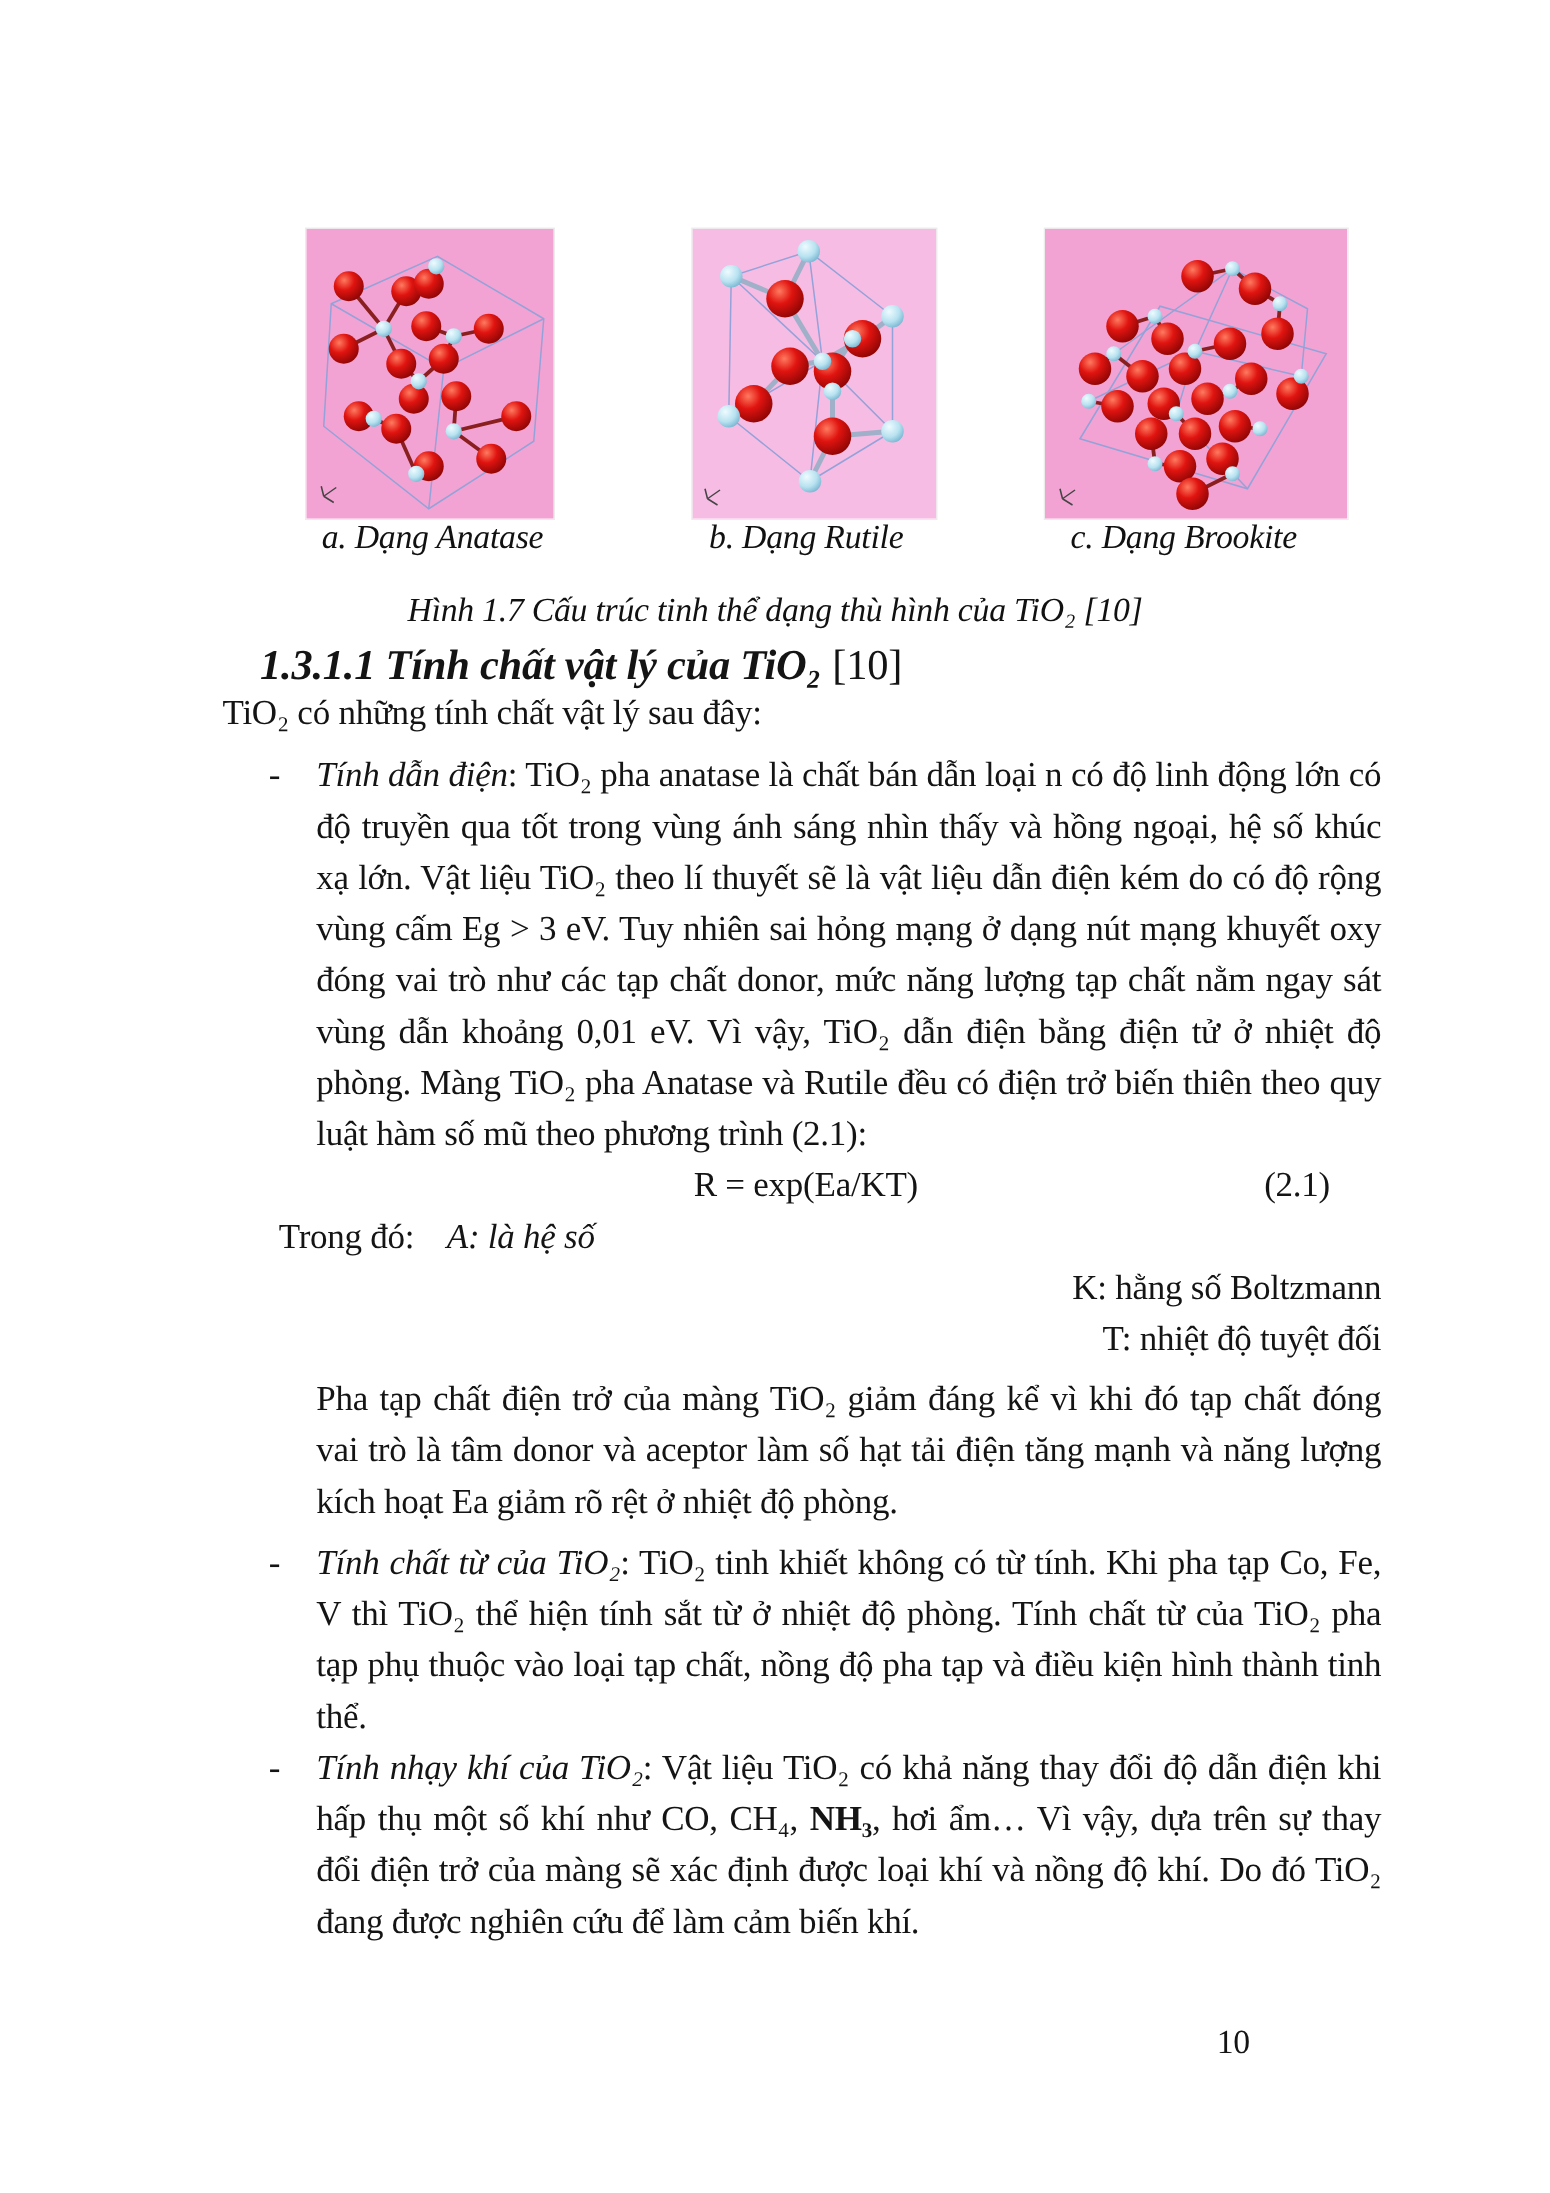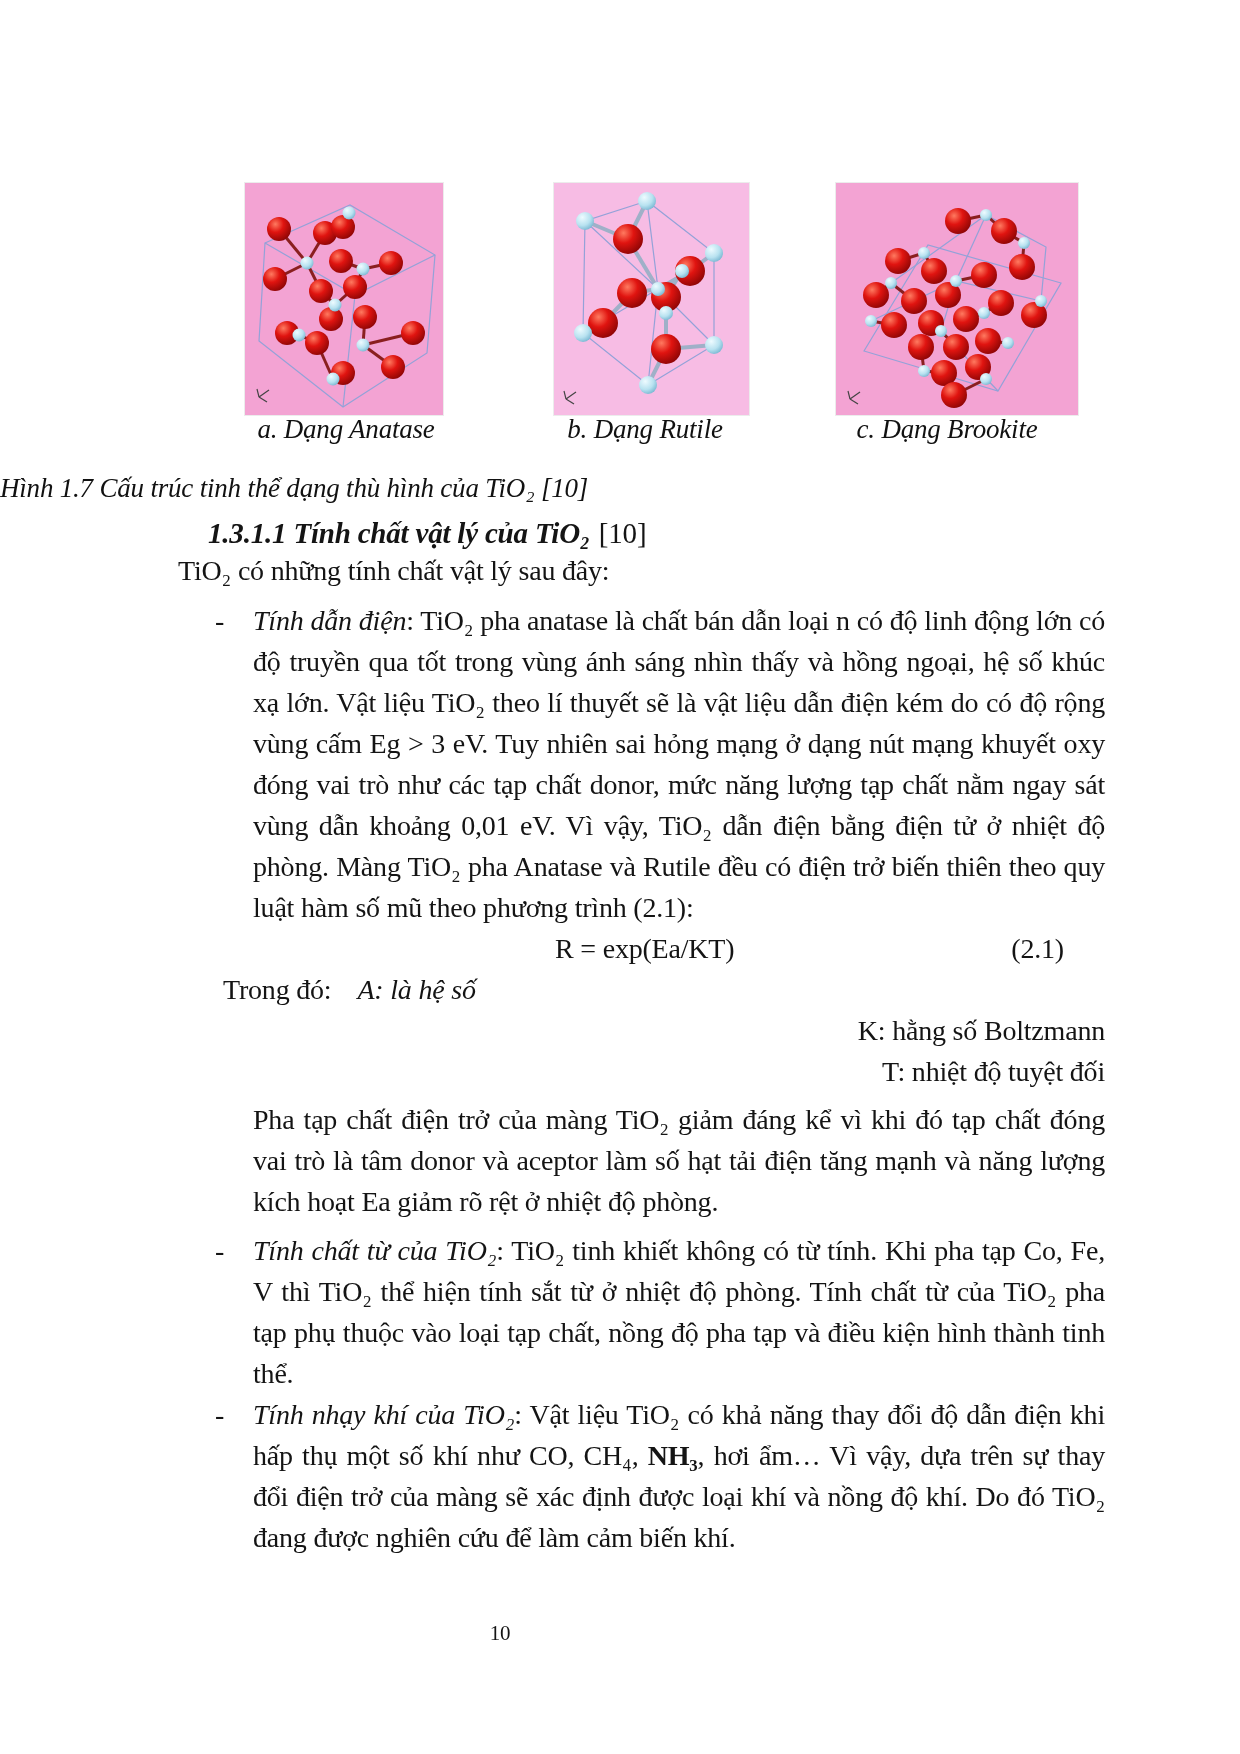"Hình 1.7 Cấu trúc tinh" .figcaption { text-align: none -> center }
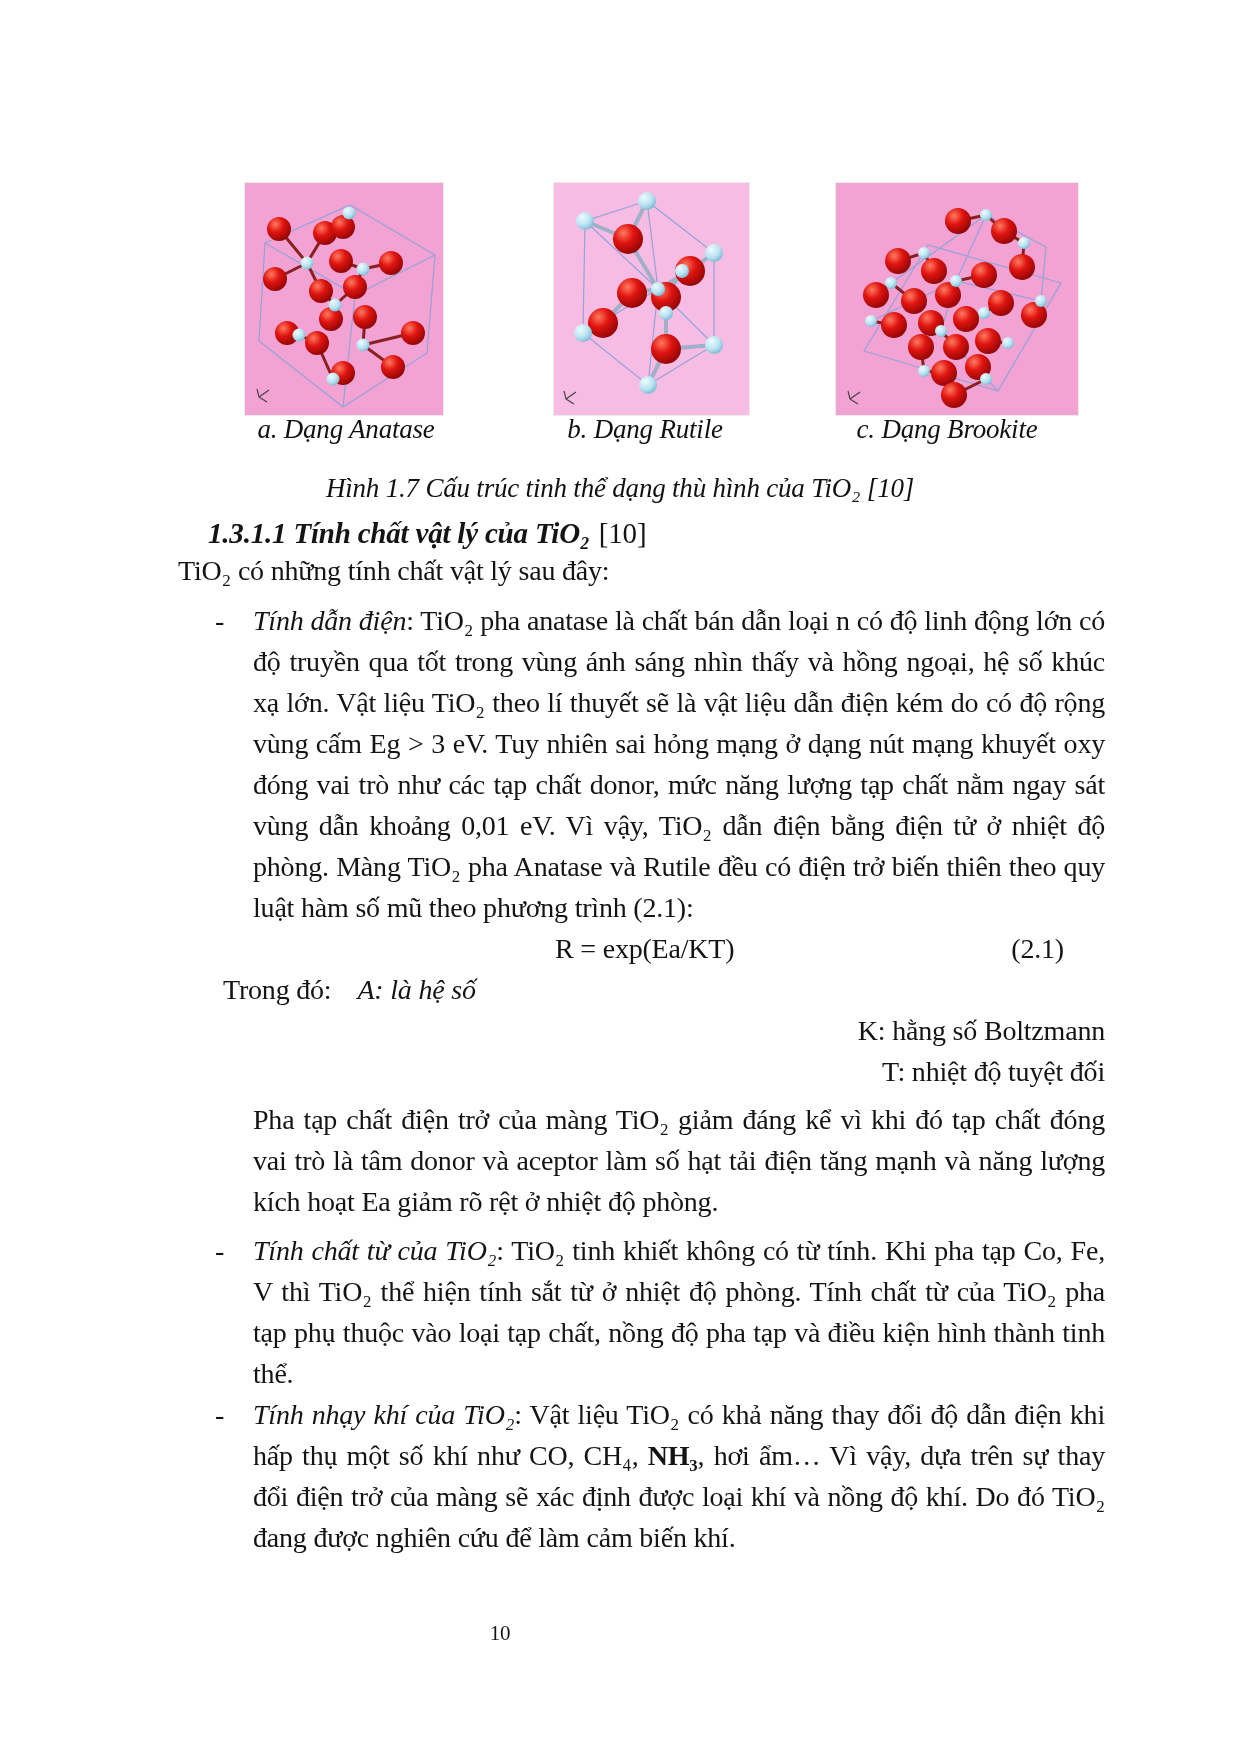"1.3.1.1 Tính chất vật lý" .heading { font-size: 29px -> 34px }
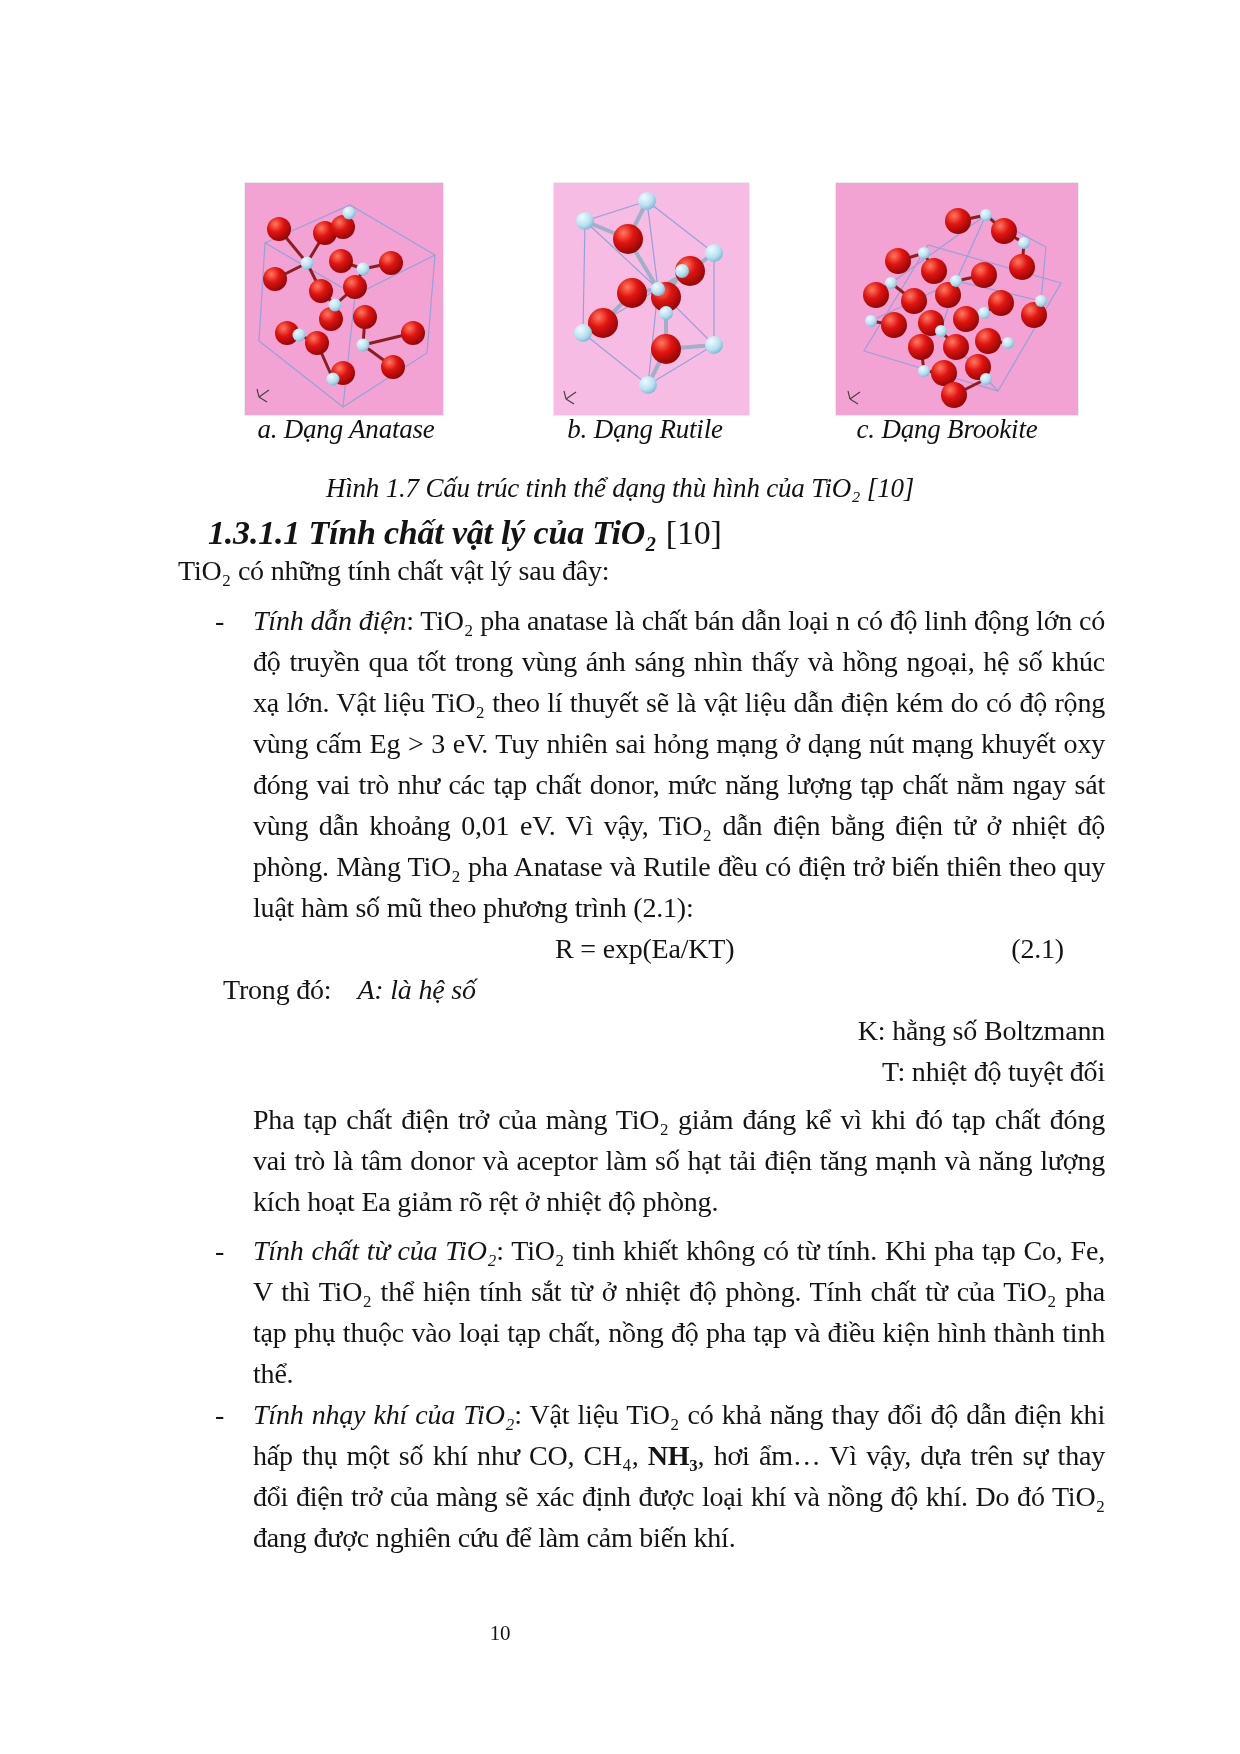"10" .pagenum { font-size: 21px -> 27px; text-align: center -> right }
